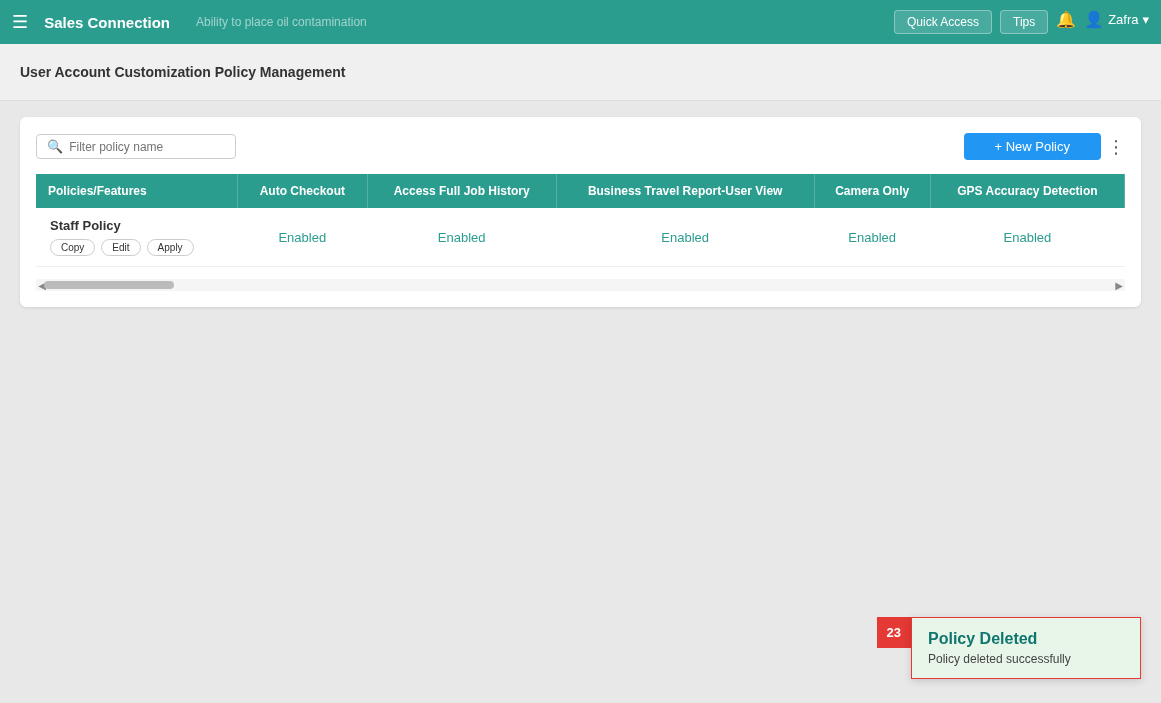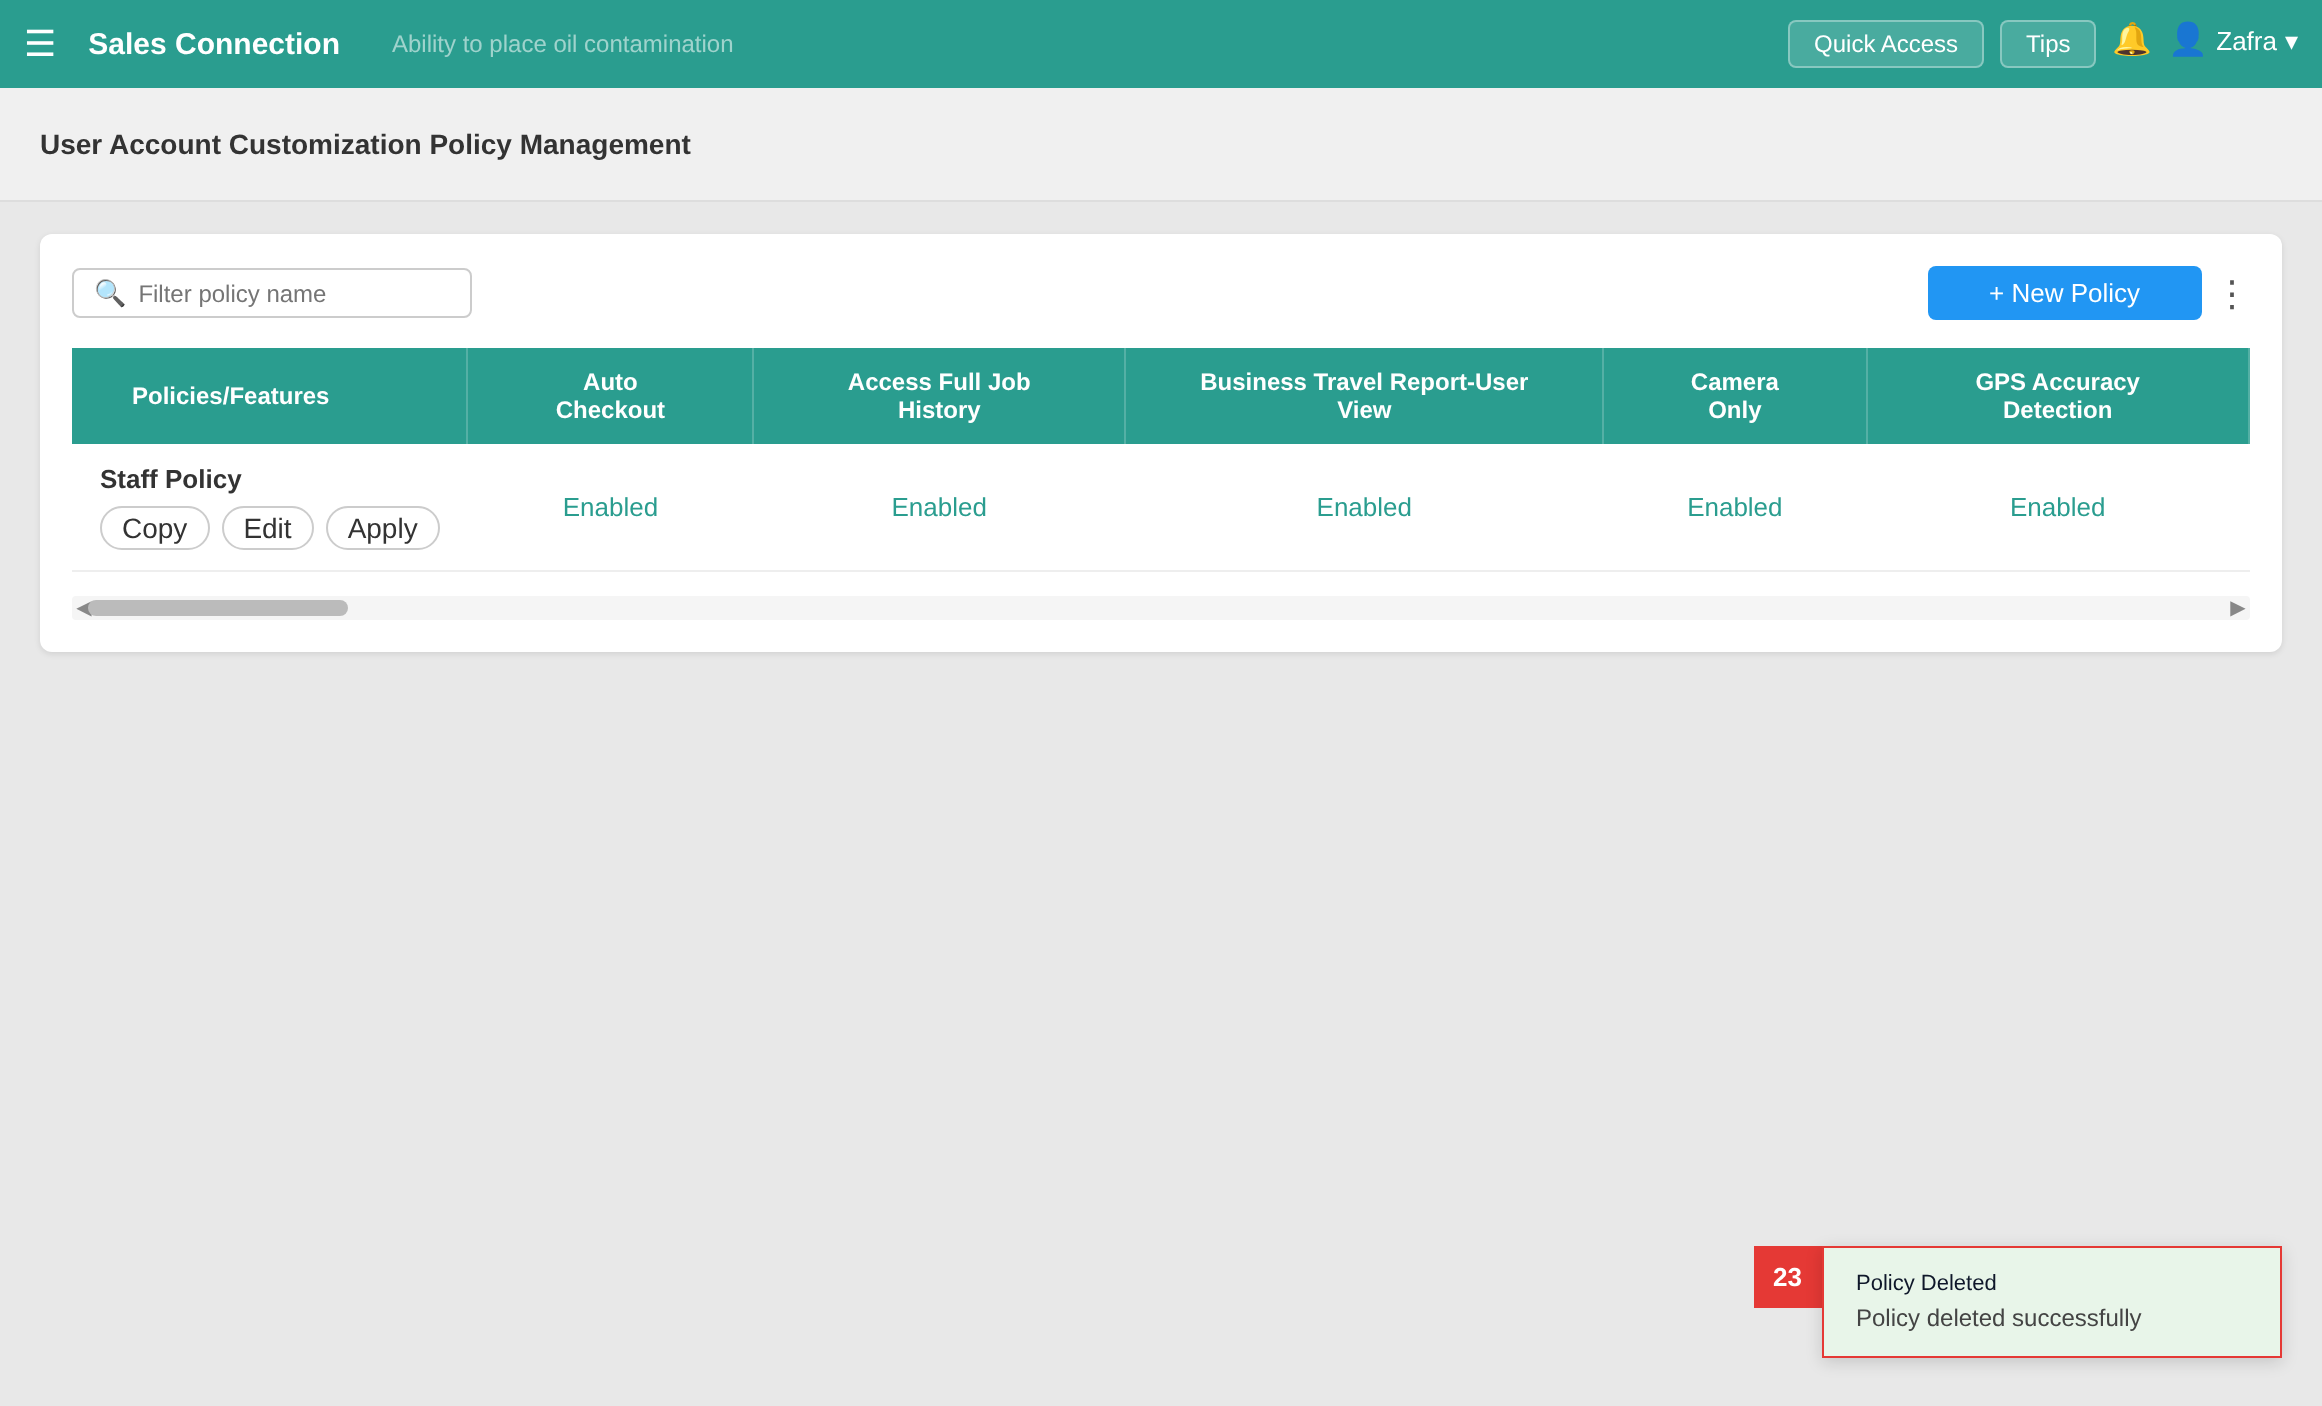"Policies/Features" .policy-table thead th { padding: 10px 30px -> 10px 12px }
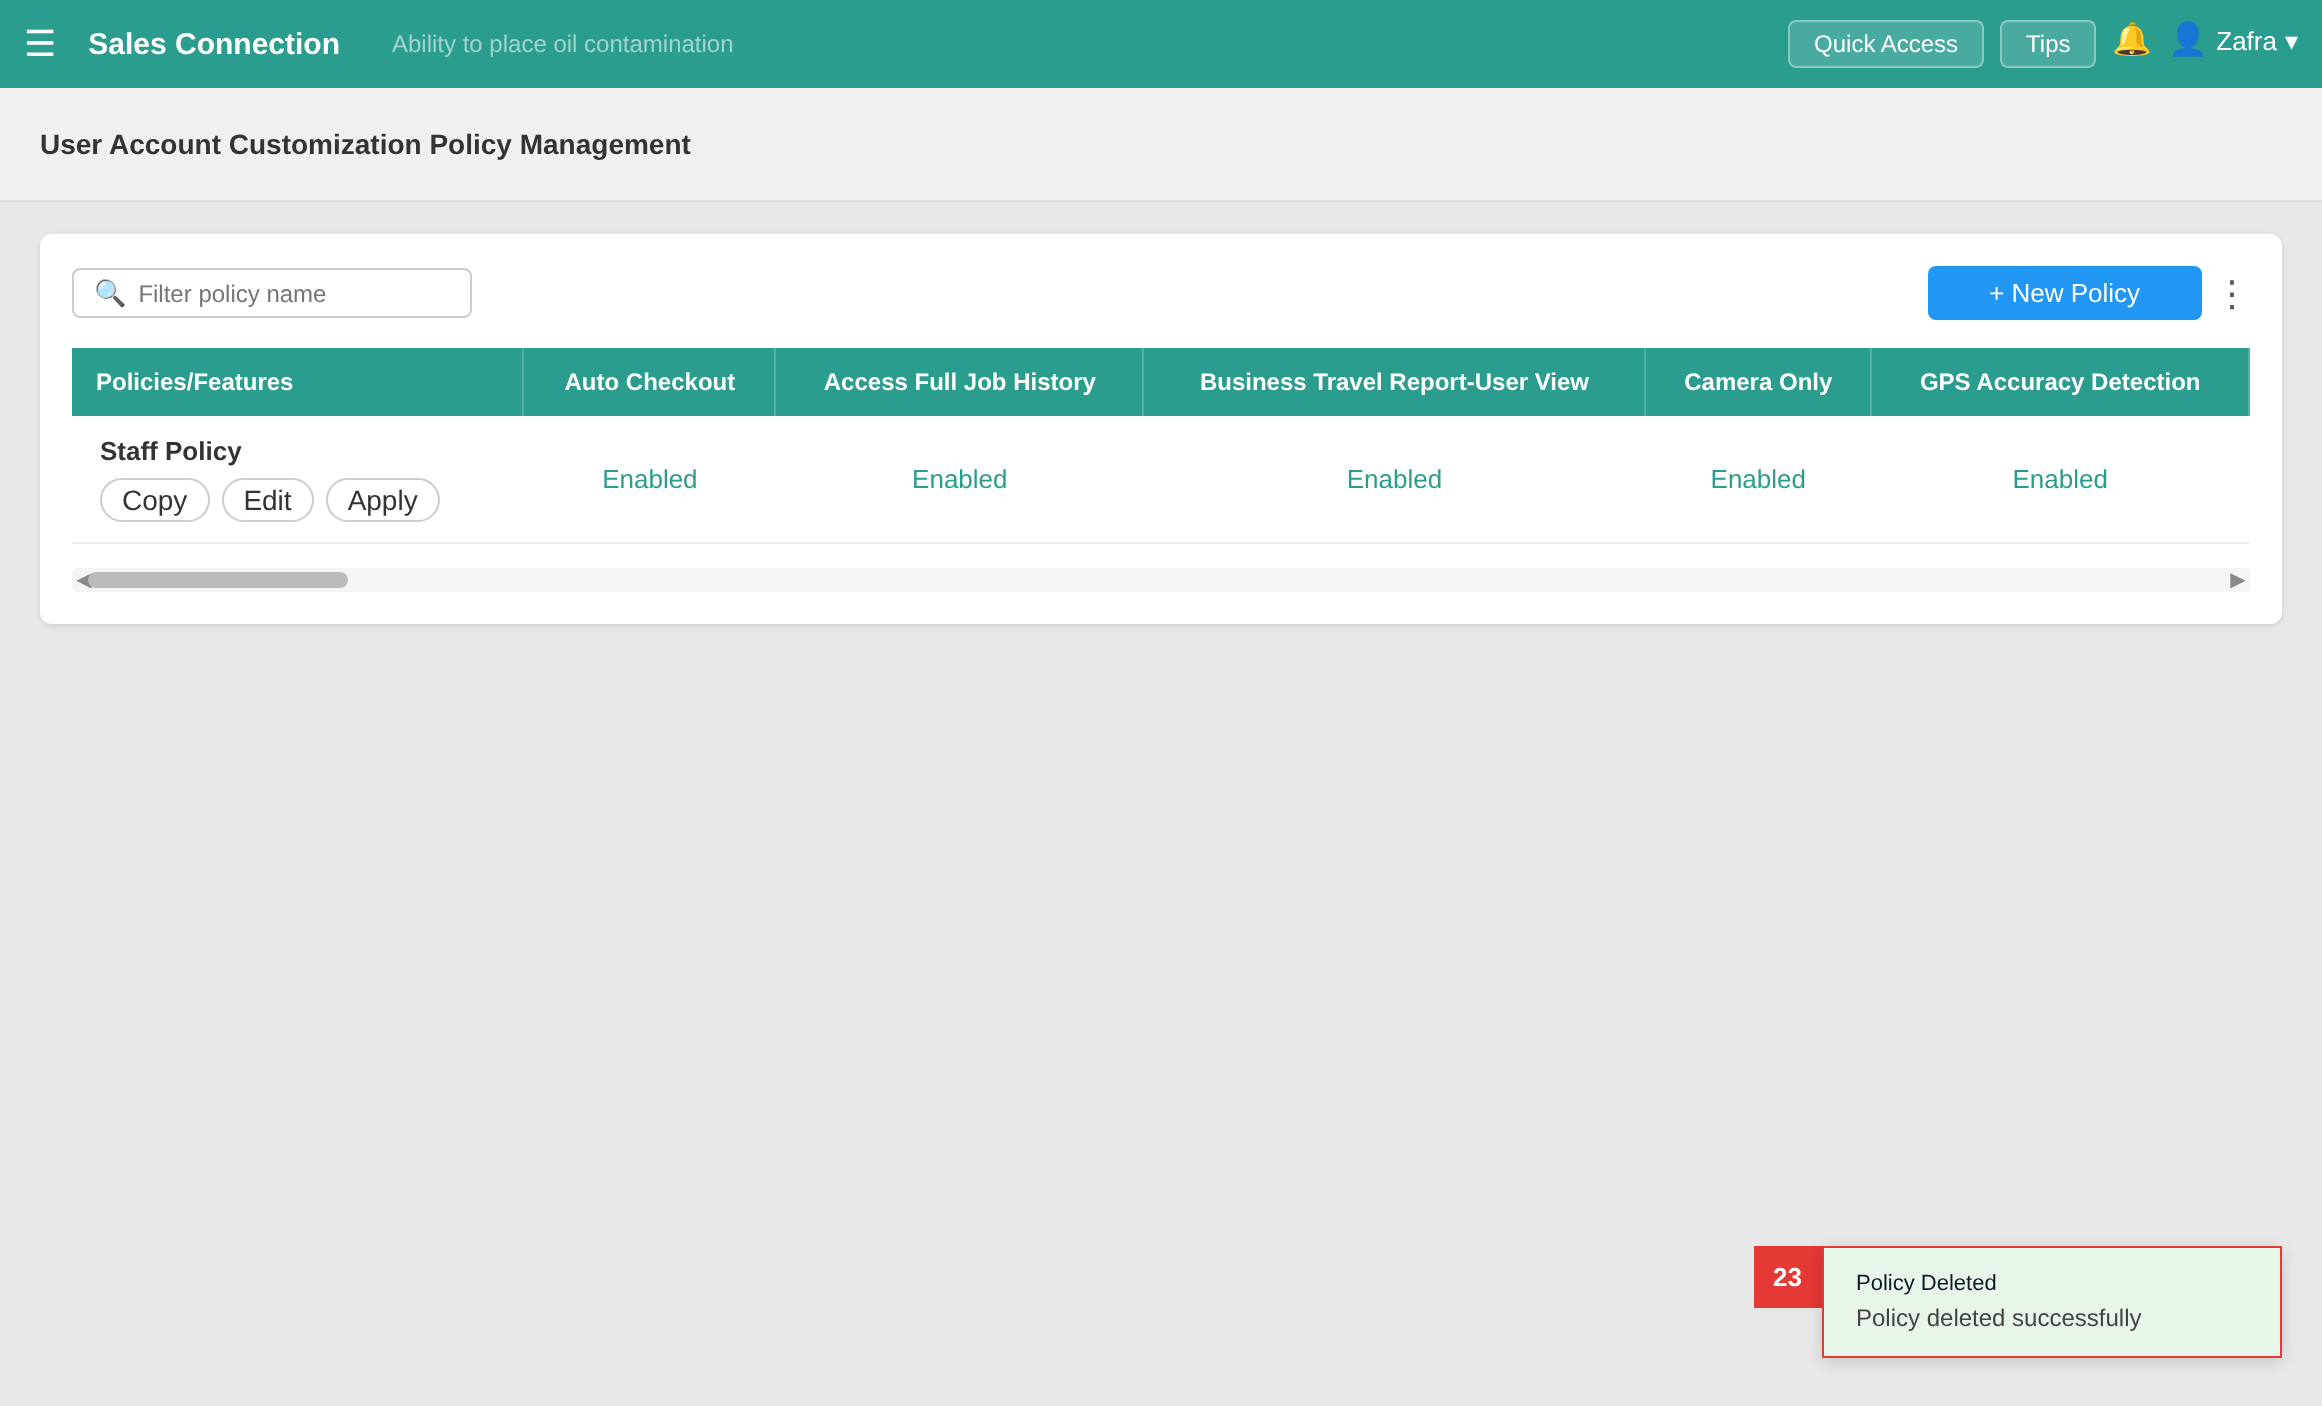"Copy" .action-btn { font-size: 14px -> 10px }
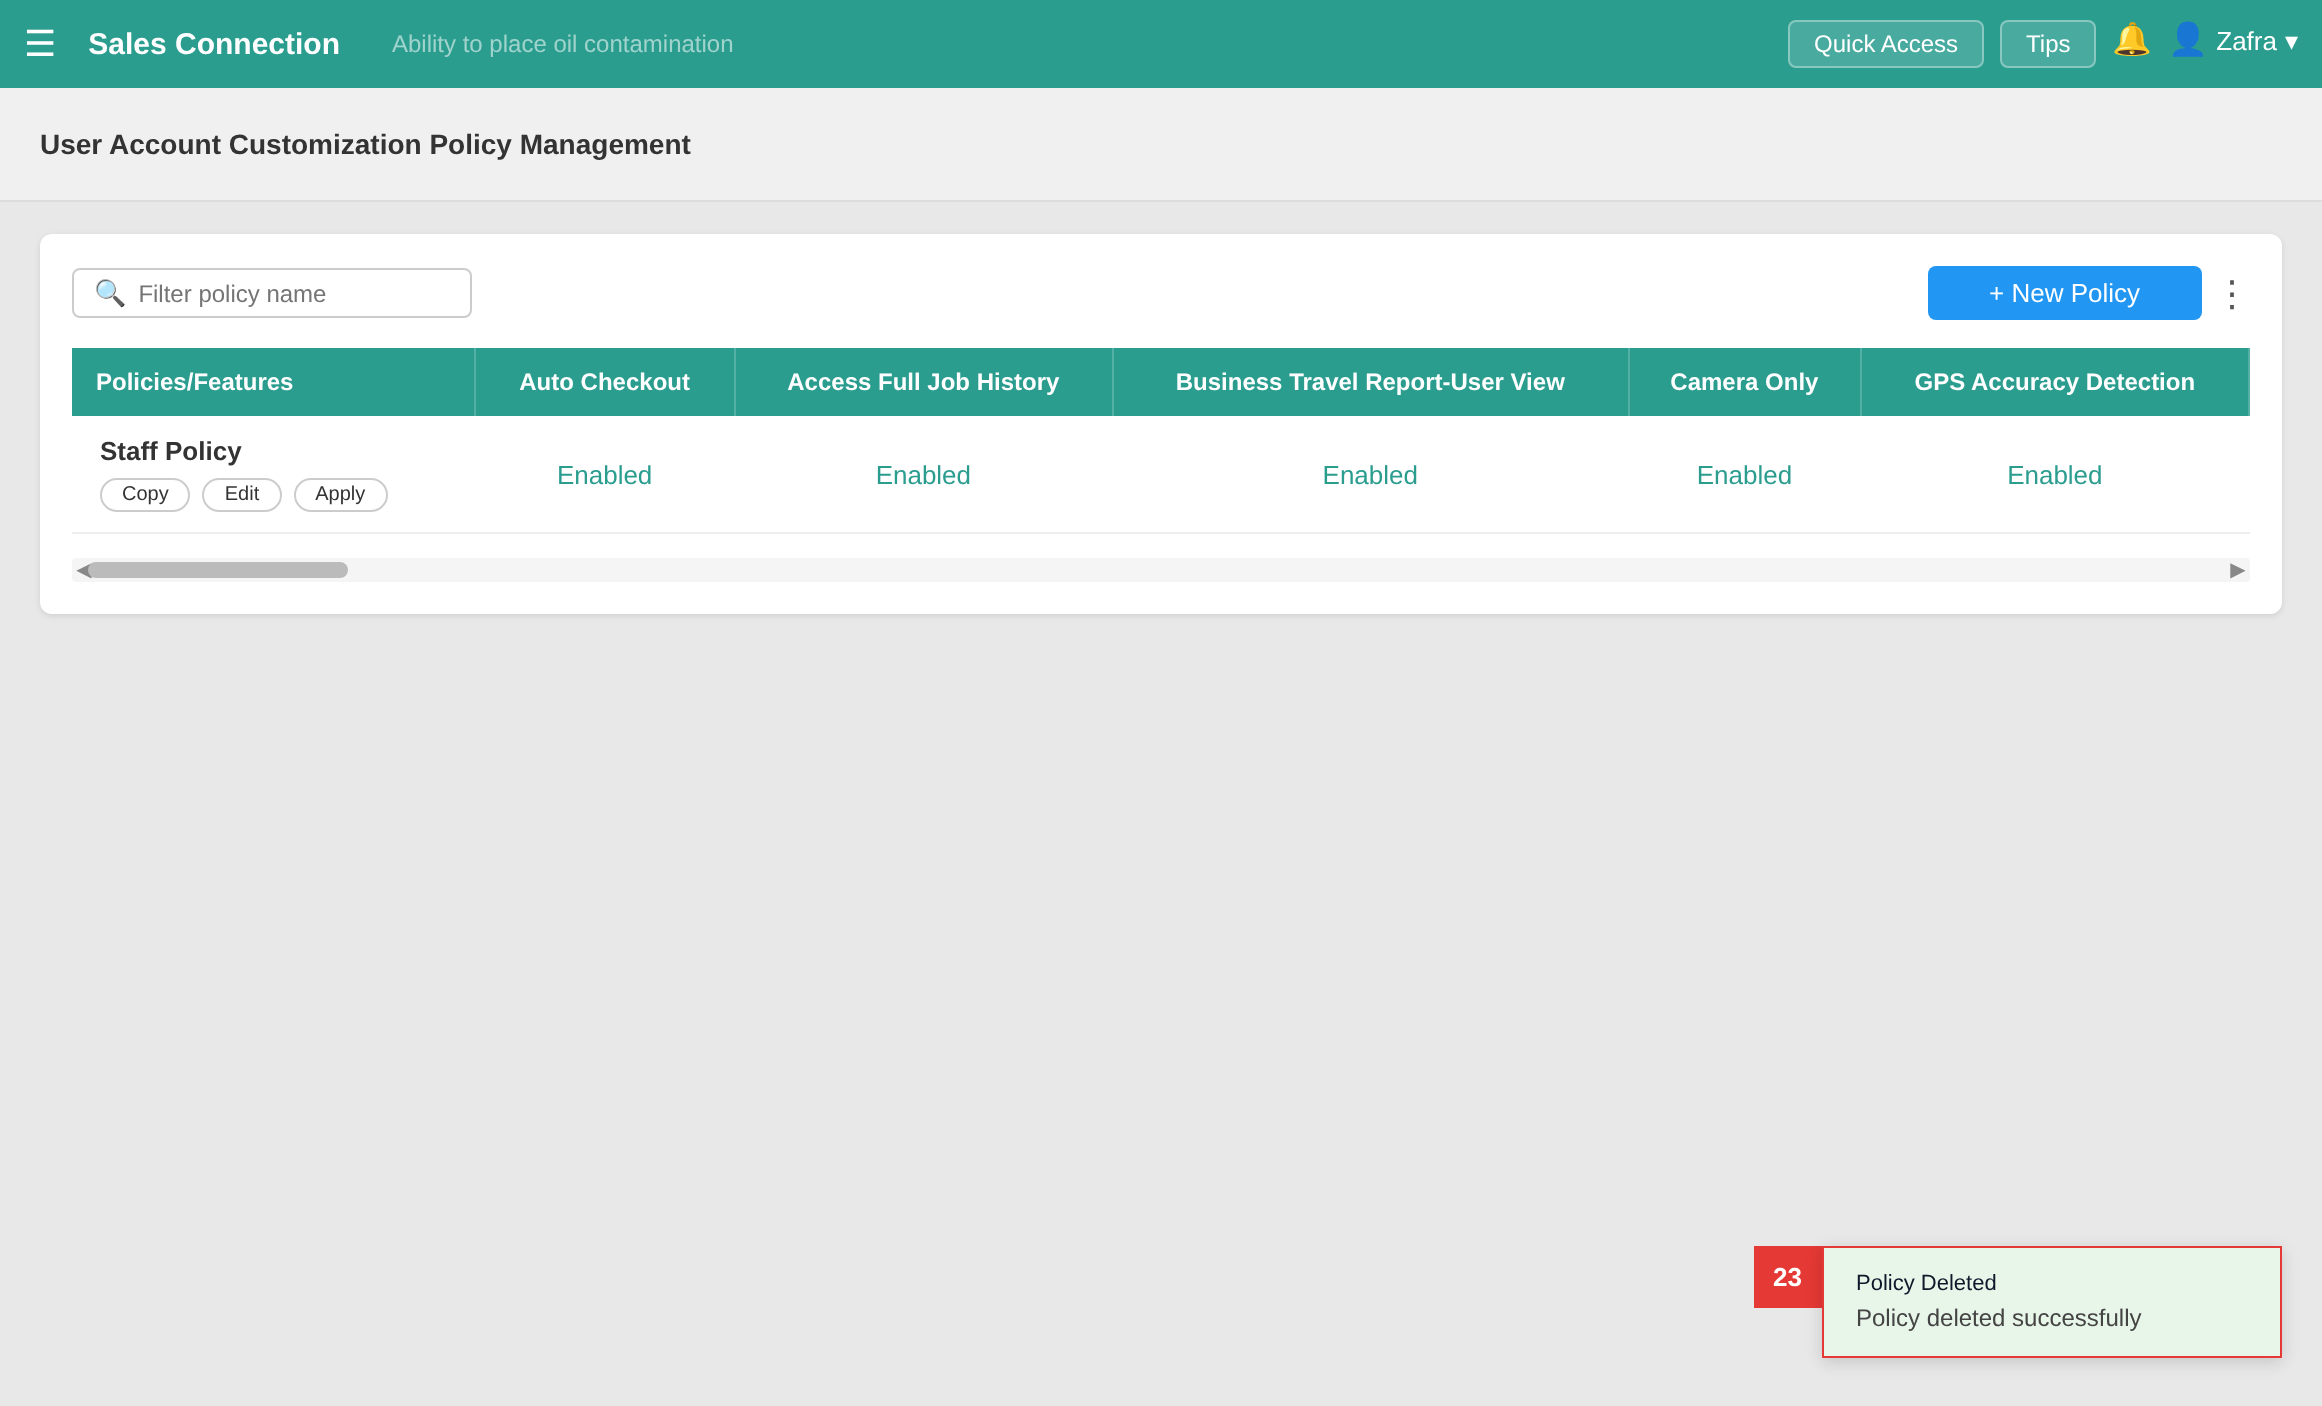"Policy Deleted" .toast-title { color: #0f172a -> #0f766e; font-size: 11px -> 16px; font-weight: 400 -> 700 }
